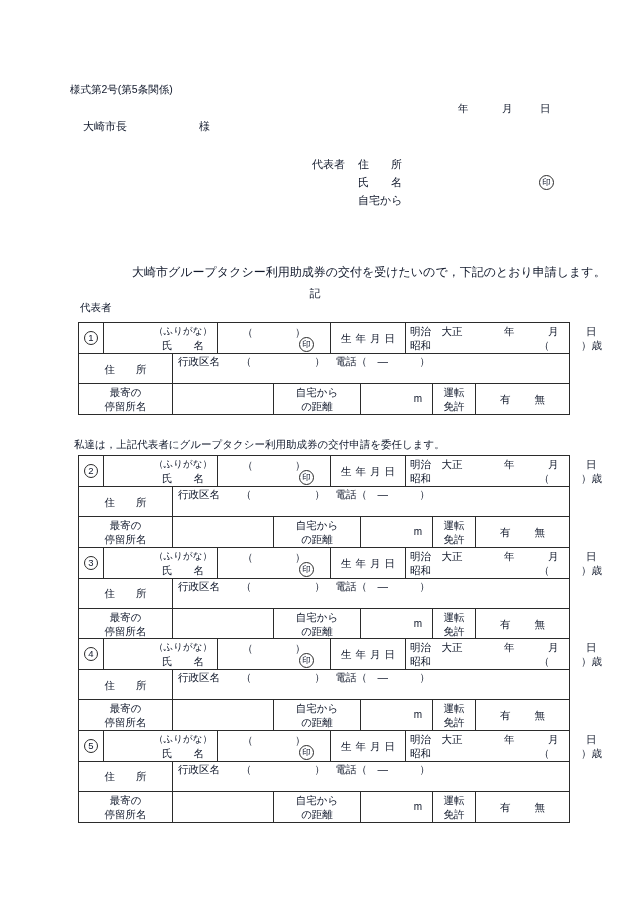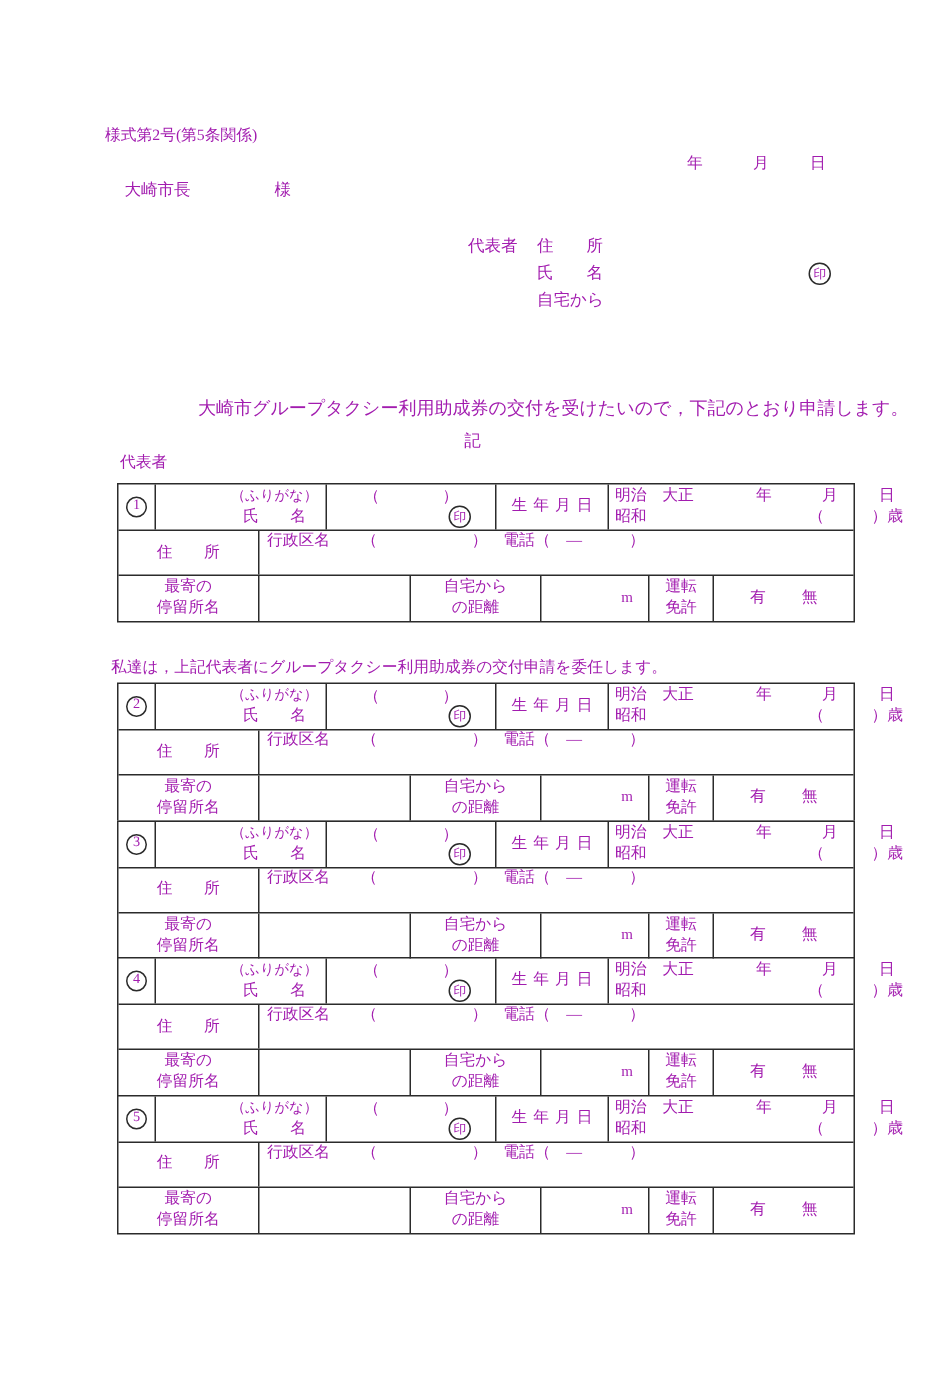"様式第2号(第5条関係)" .page { color: #a21caf -> #0f172a; font-family: Liberation Serif, serif -> Liberation Sans, sans-serif }
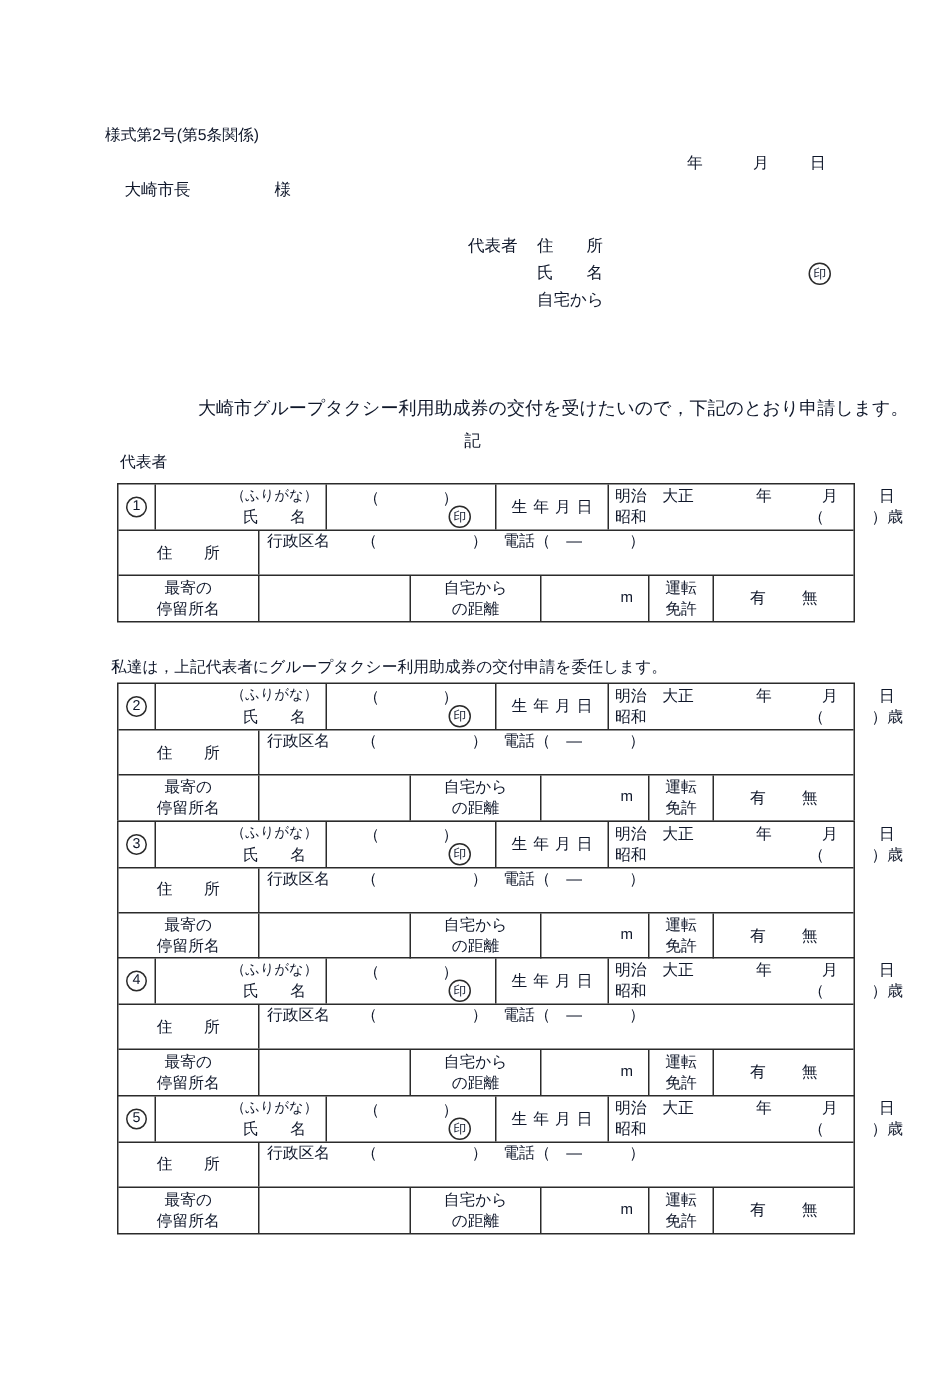"大崎市長" .addressee { gap: 56px -> 72px }
